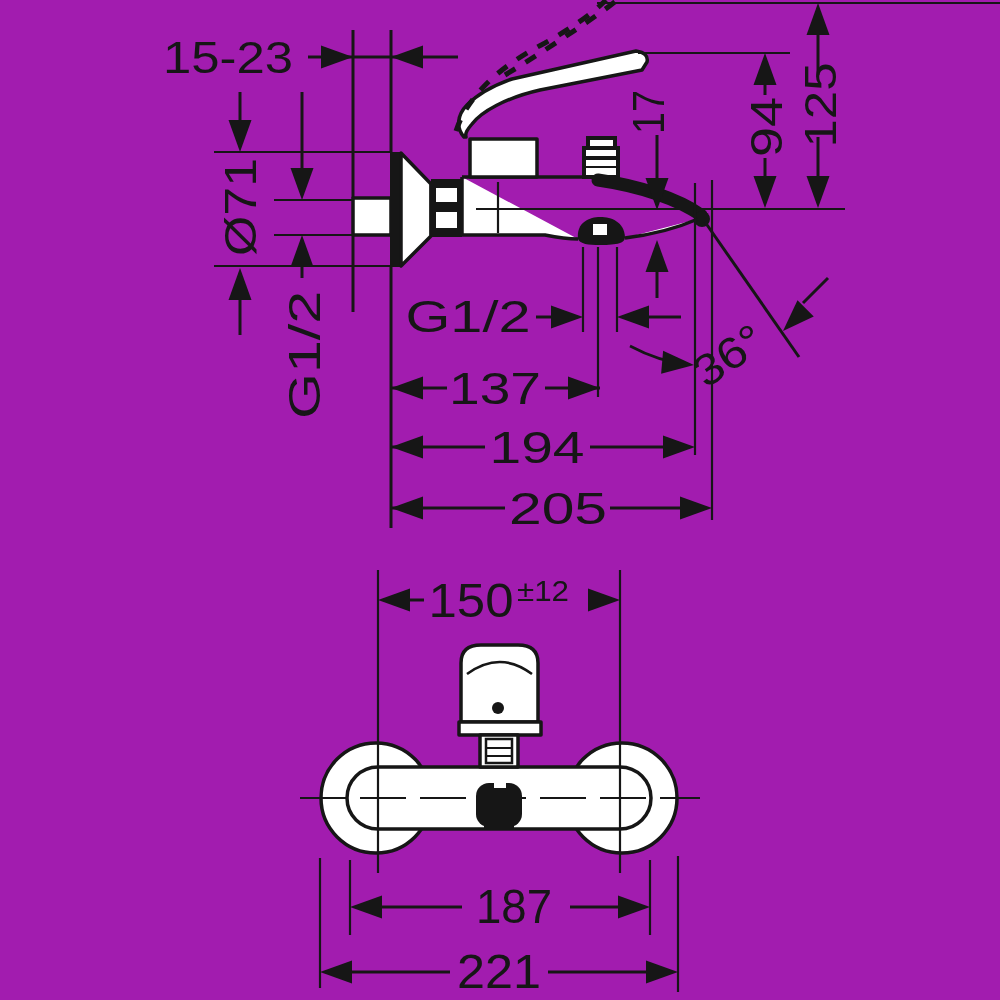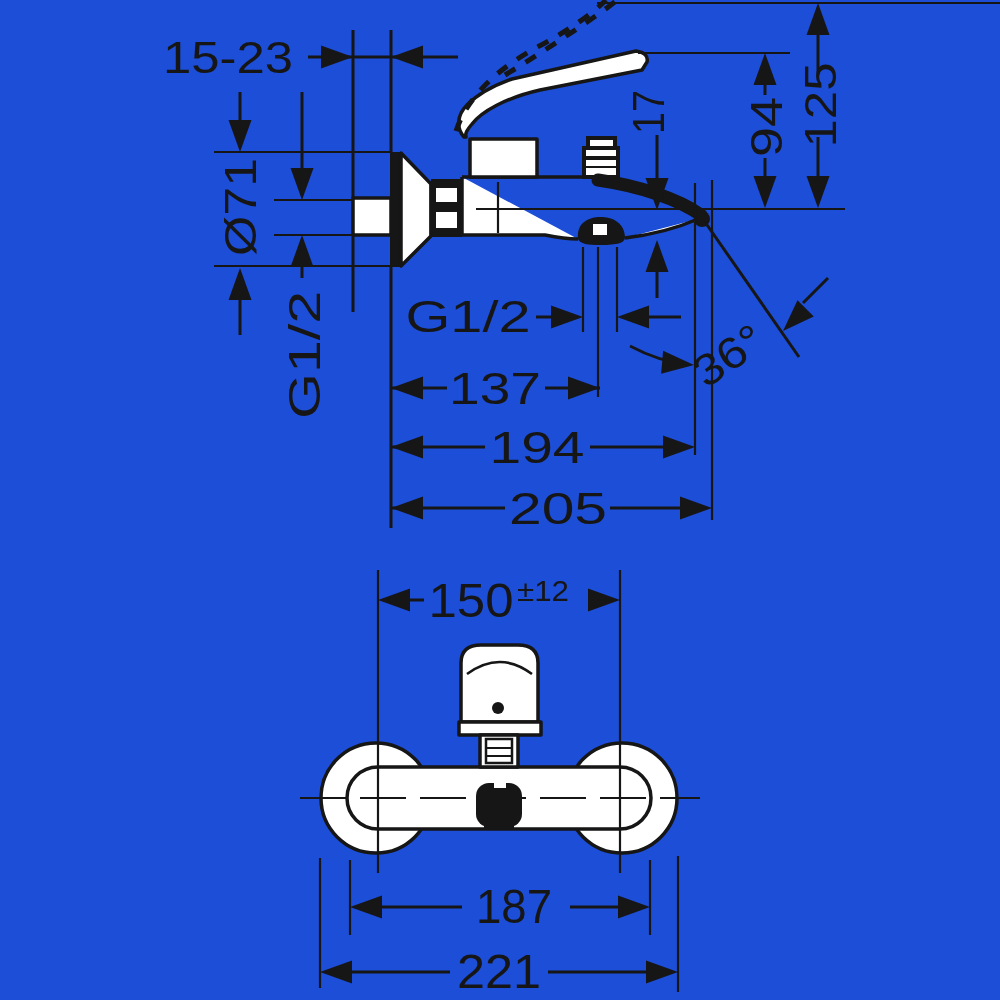"15-23" #stage { background: #1d4ed8 -> #a21caf }
